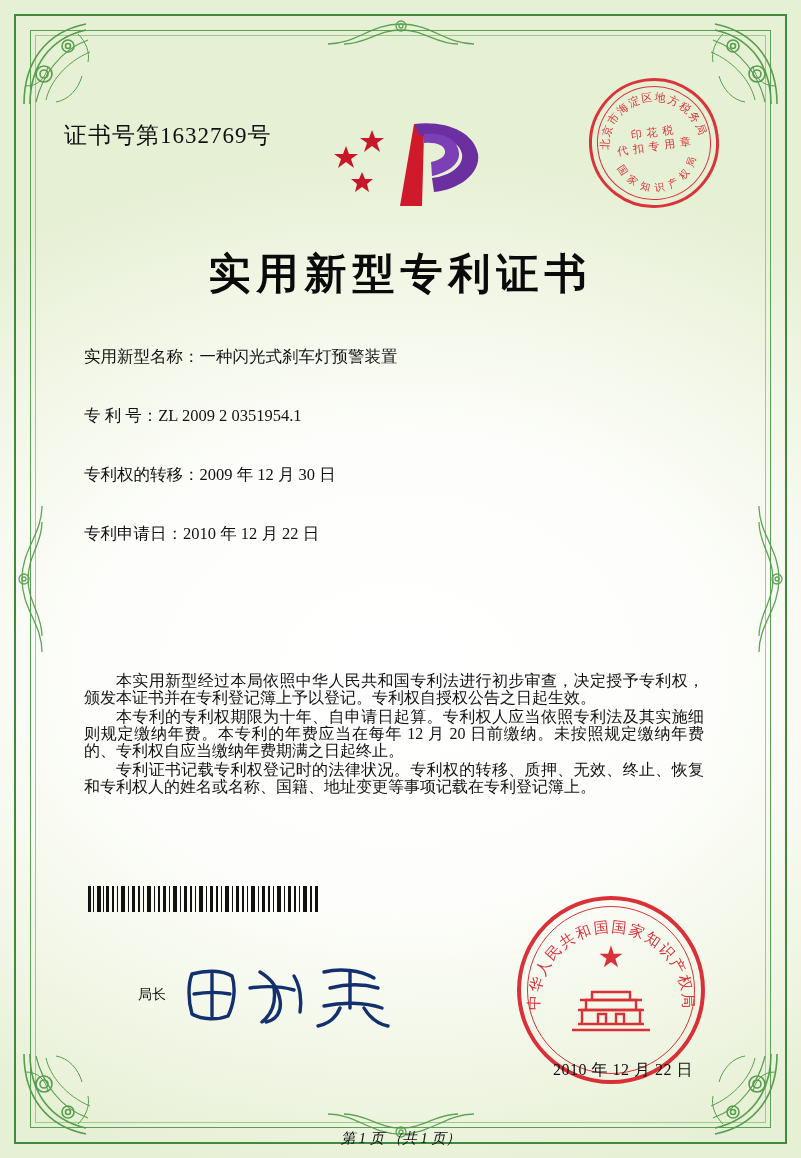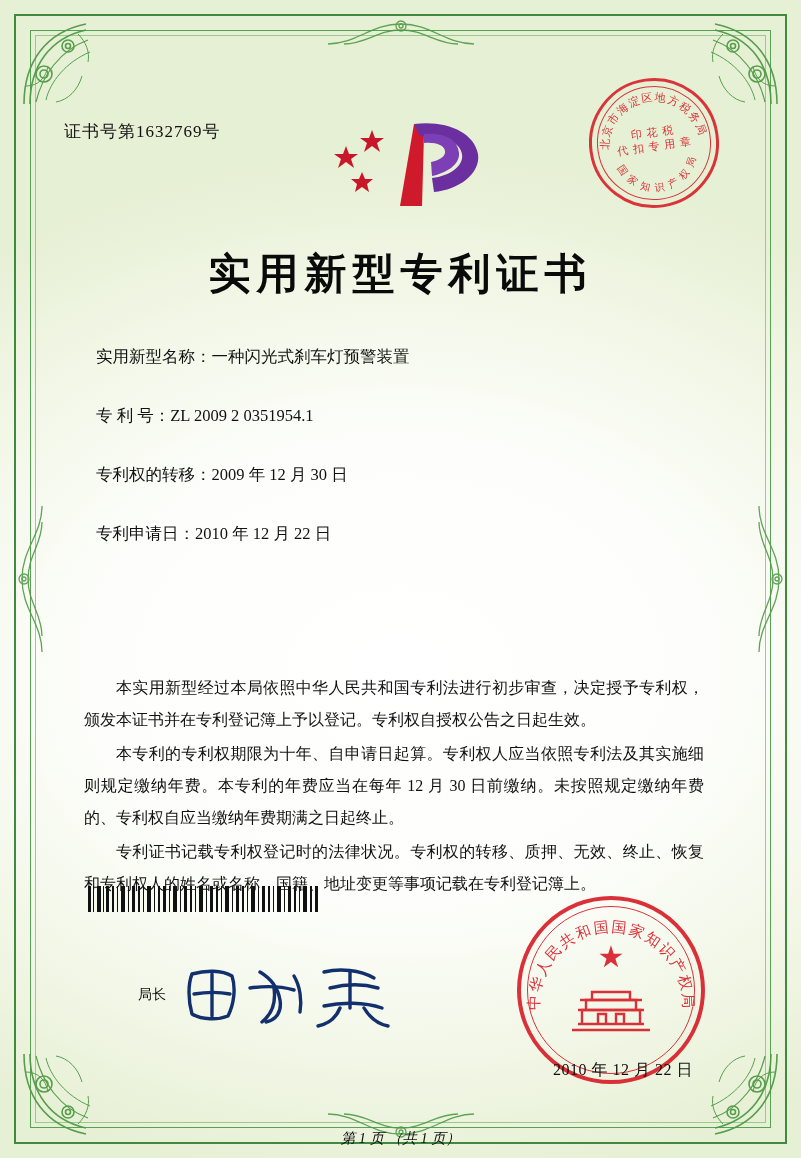"证书号第1632769号" .cert-number { font-size: 17px -> 23px }
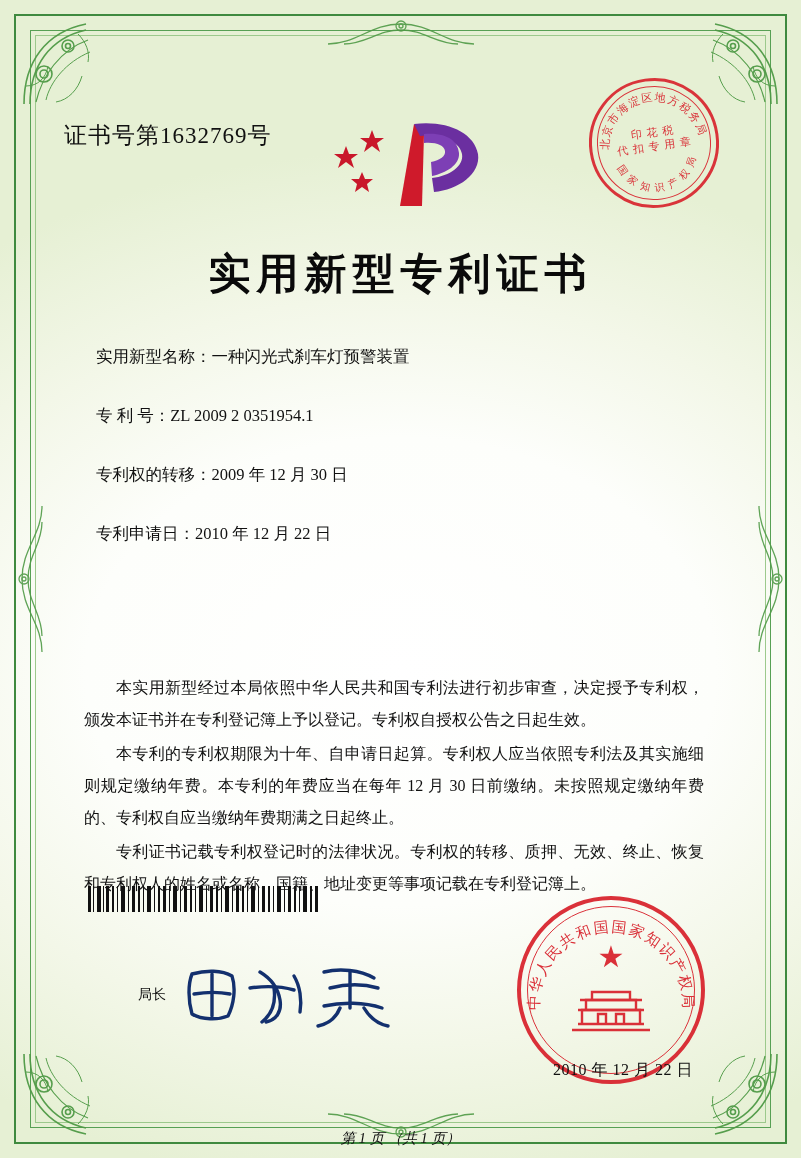"实用新型名称：一种闪光式刹车灯预警装置" .fields { left: 36px -> 24px }
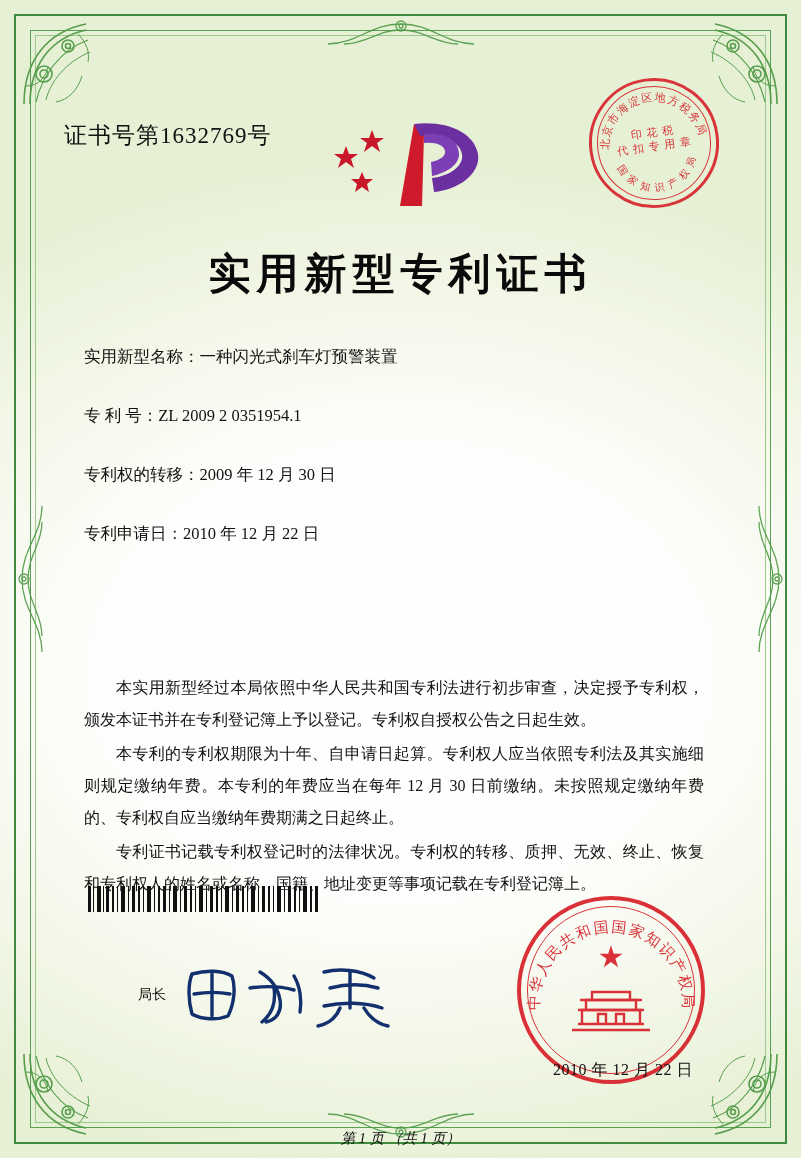"本实用新型经过本局依照中华人民共和国专利法进行初步审查，决定授予专利权，颁发本证" .body-text { line-height: 32px -> 17px }
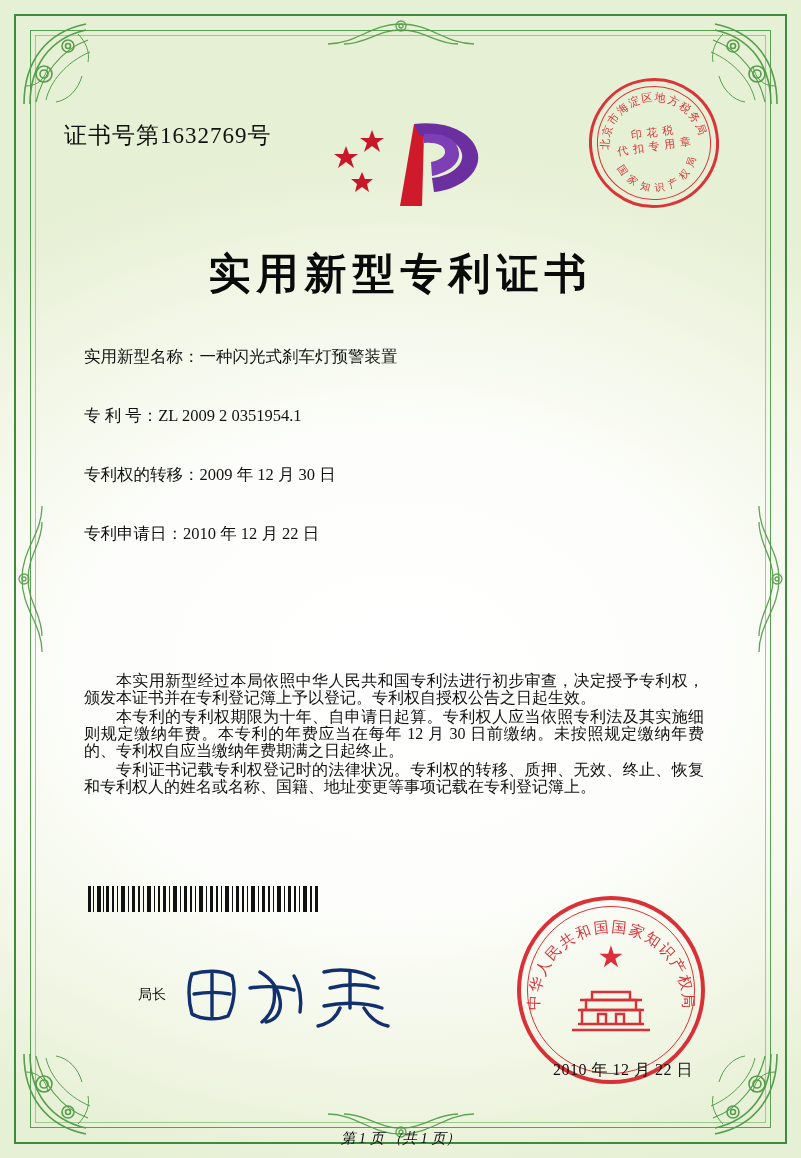"本专利的专利权期限为十年、自申请日起算。专利权人应当依照专利法及其实施细则规定缴" p { text: 30 -> 20 }
